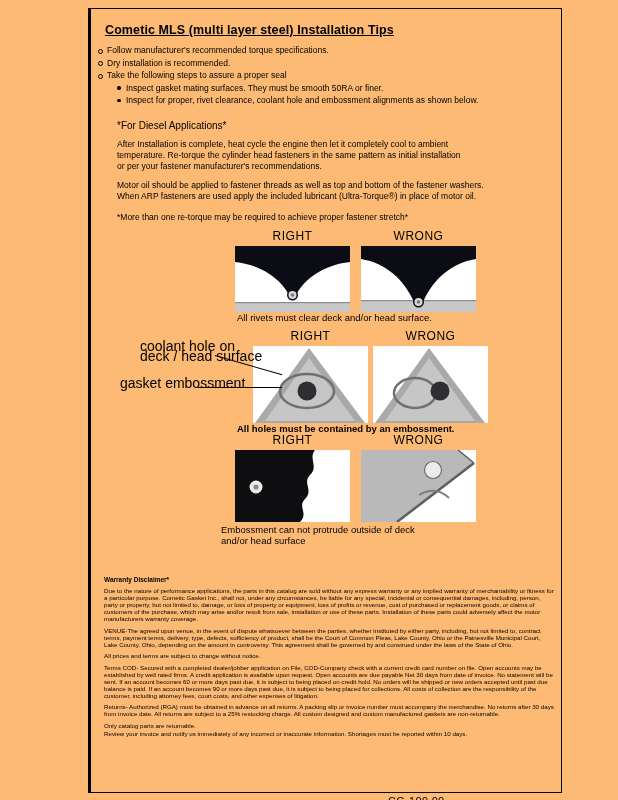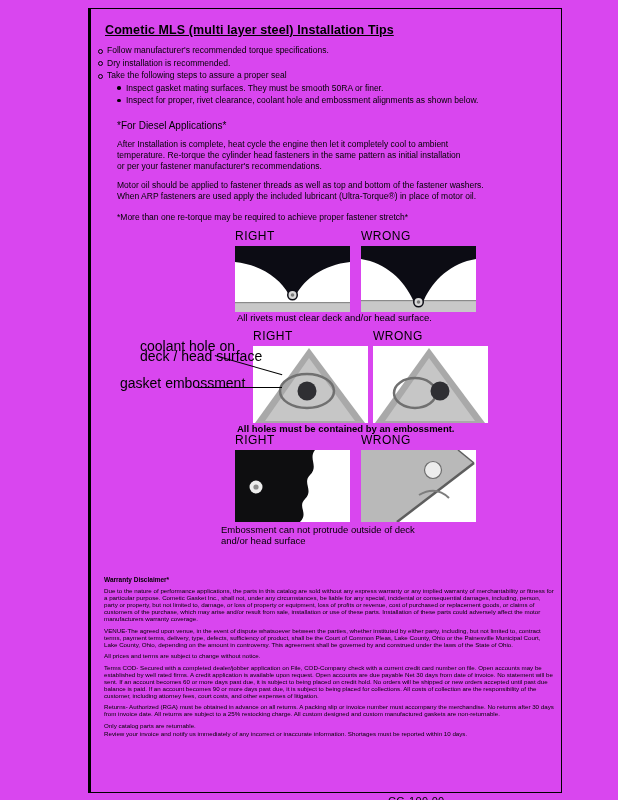"Cometic MLS (multi layer steel)" .page { background: #d946ef -> #fdba74 }
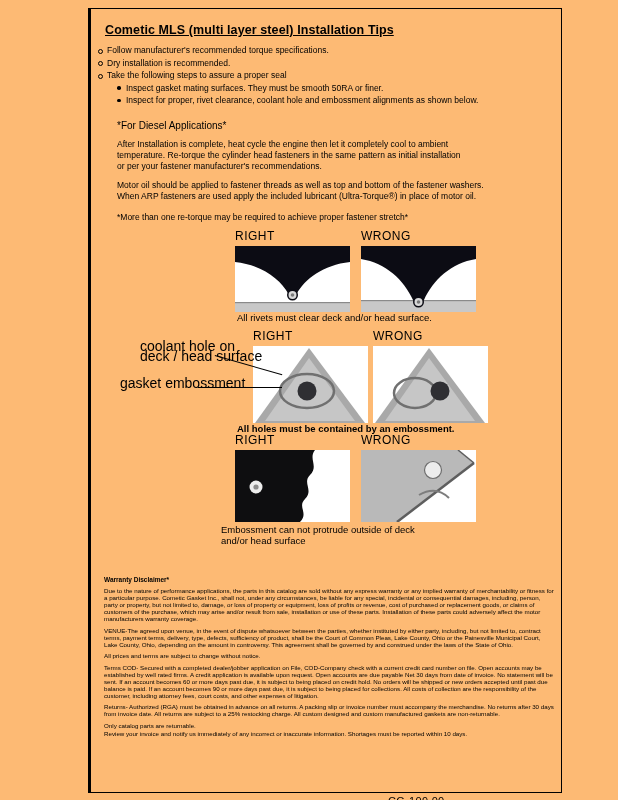"RIGHT" .dlabel { text-align: none -> center }
